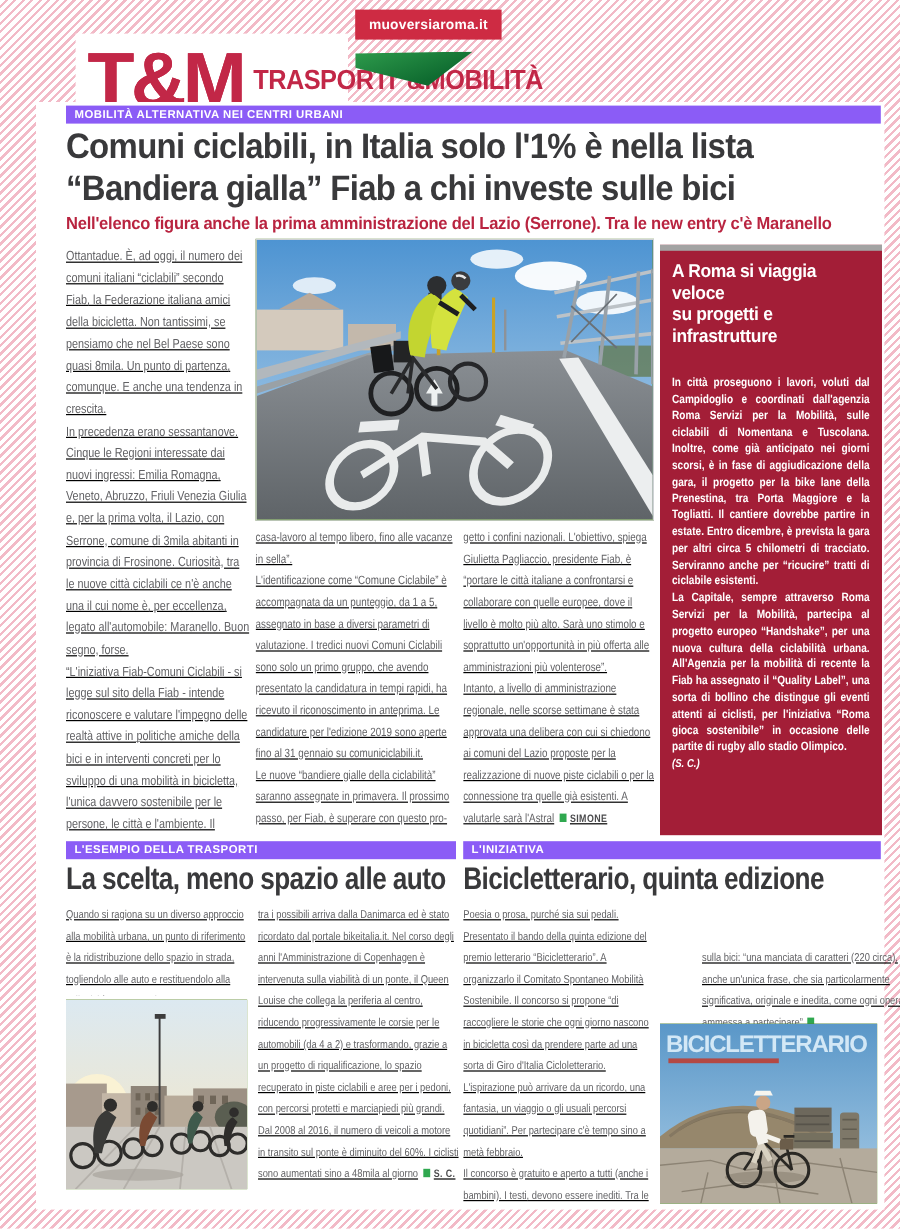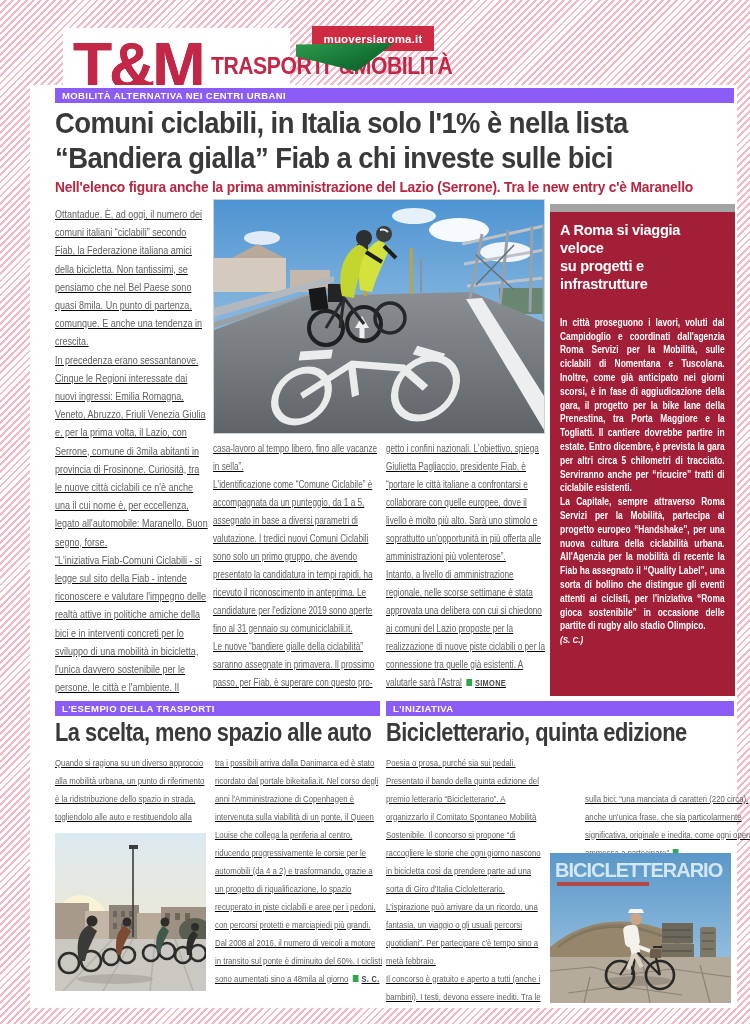"muoversiaroma.it" .site-badge { margin-left: 16px -> none; top: 26px -> 8px }
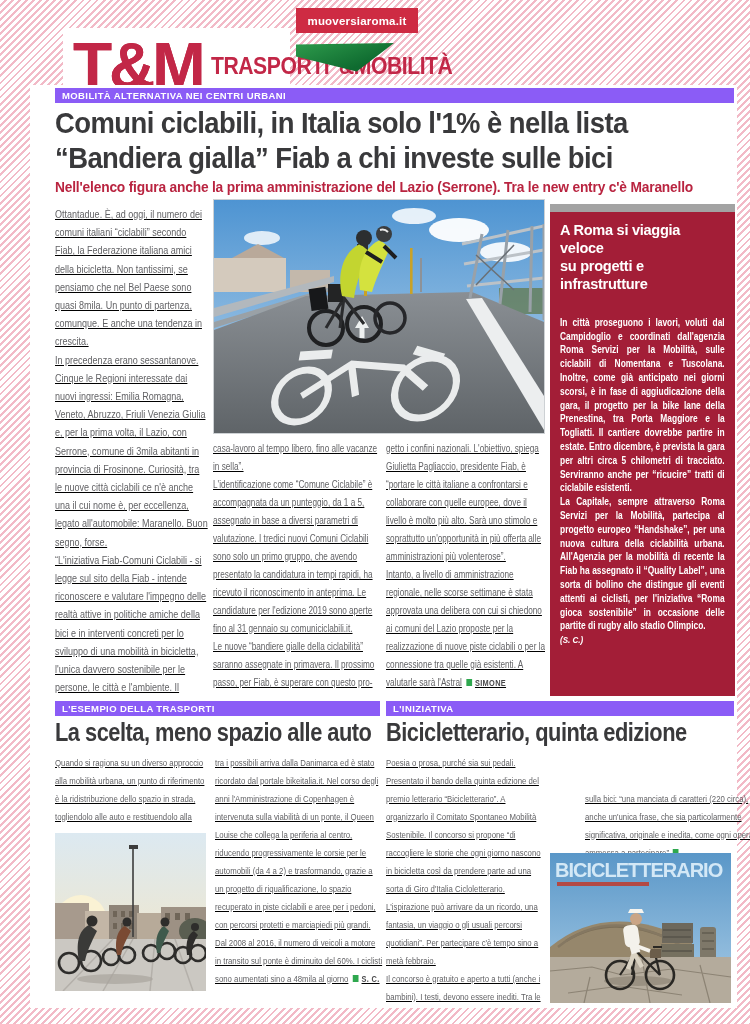"A Roma si viaggia veloce" .sidebar { border-top: 8px solid #a3a3a3 -> 5px solid #a3a3a3 }
